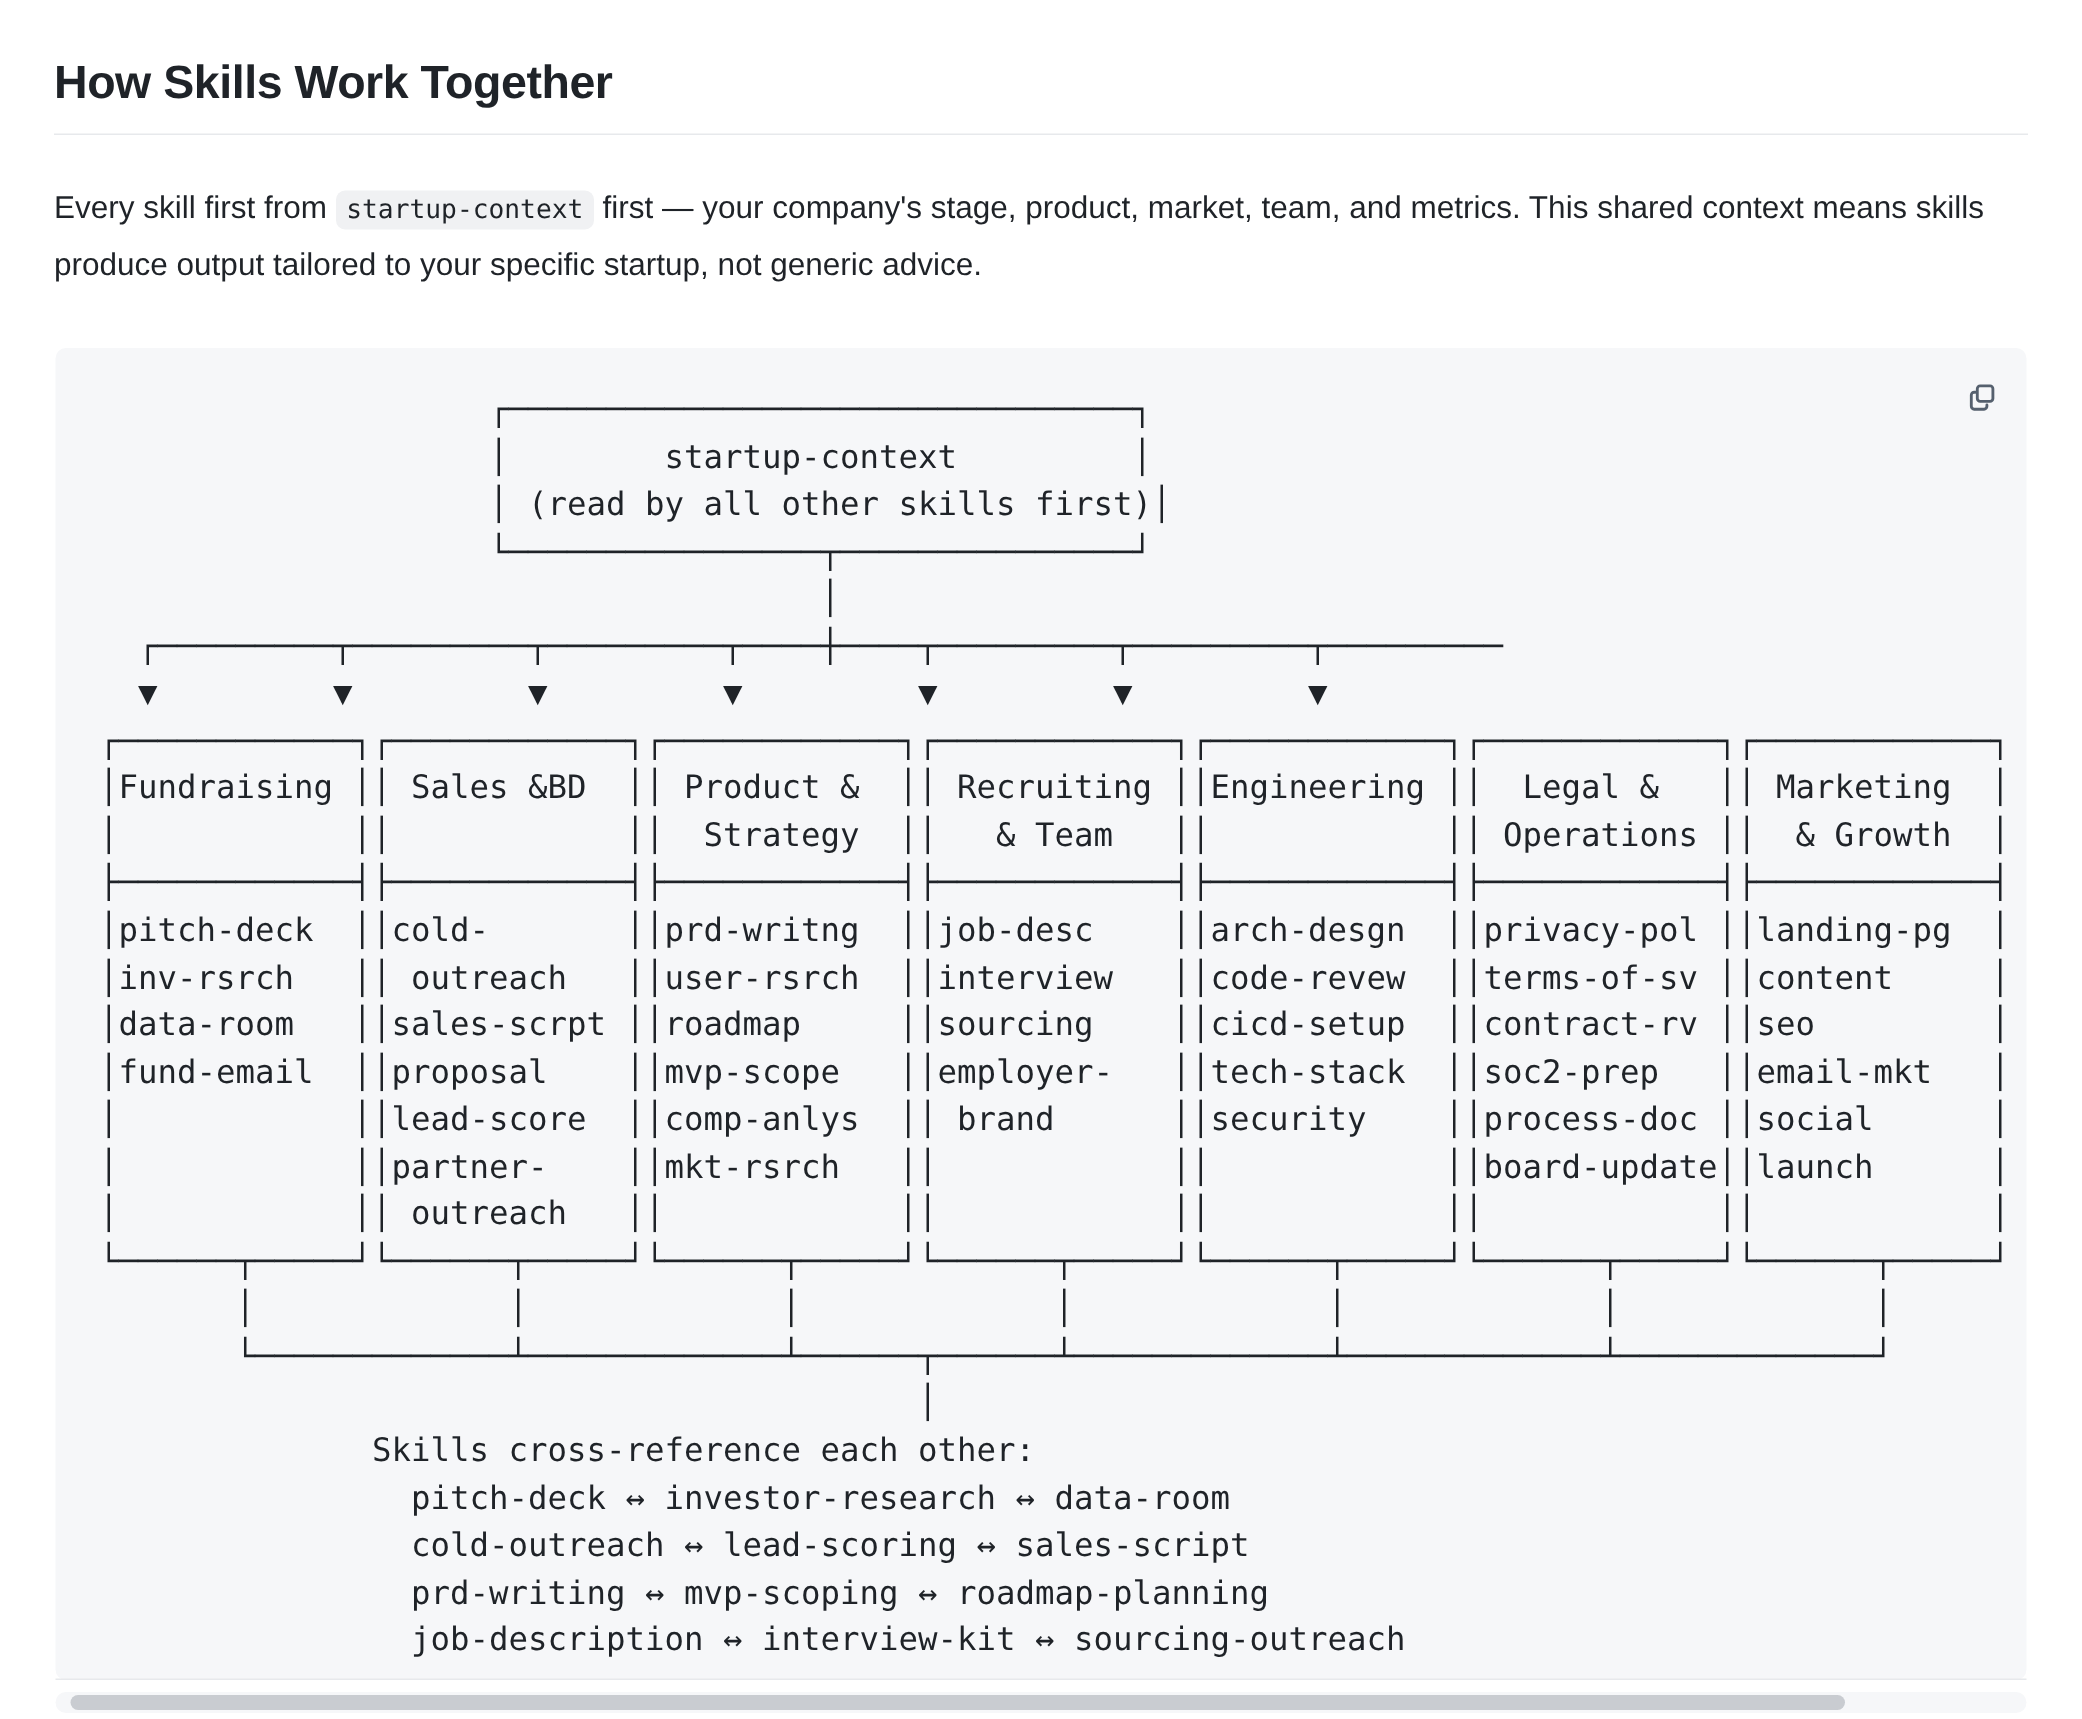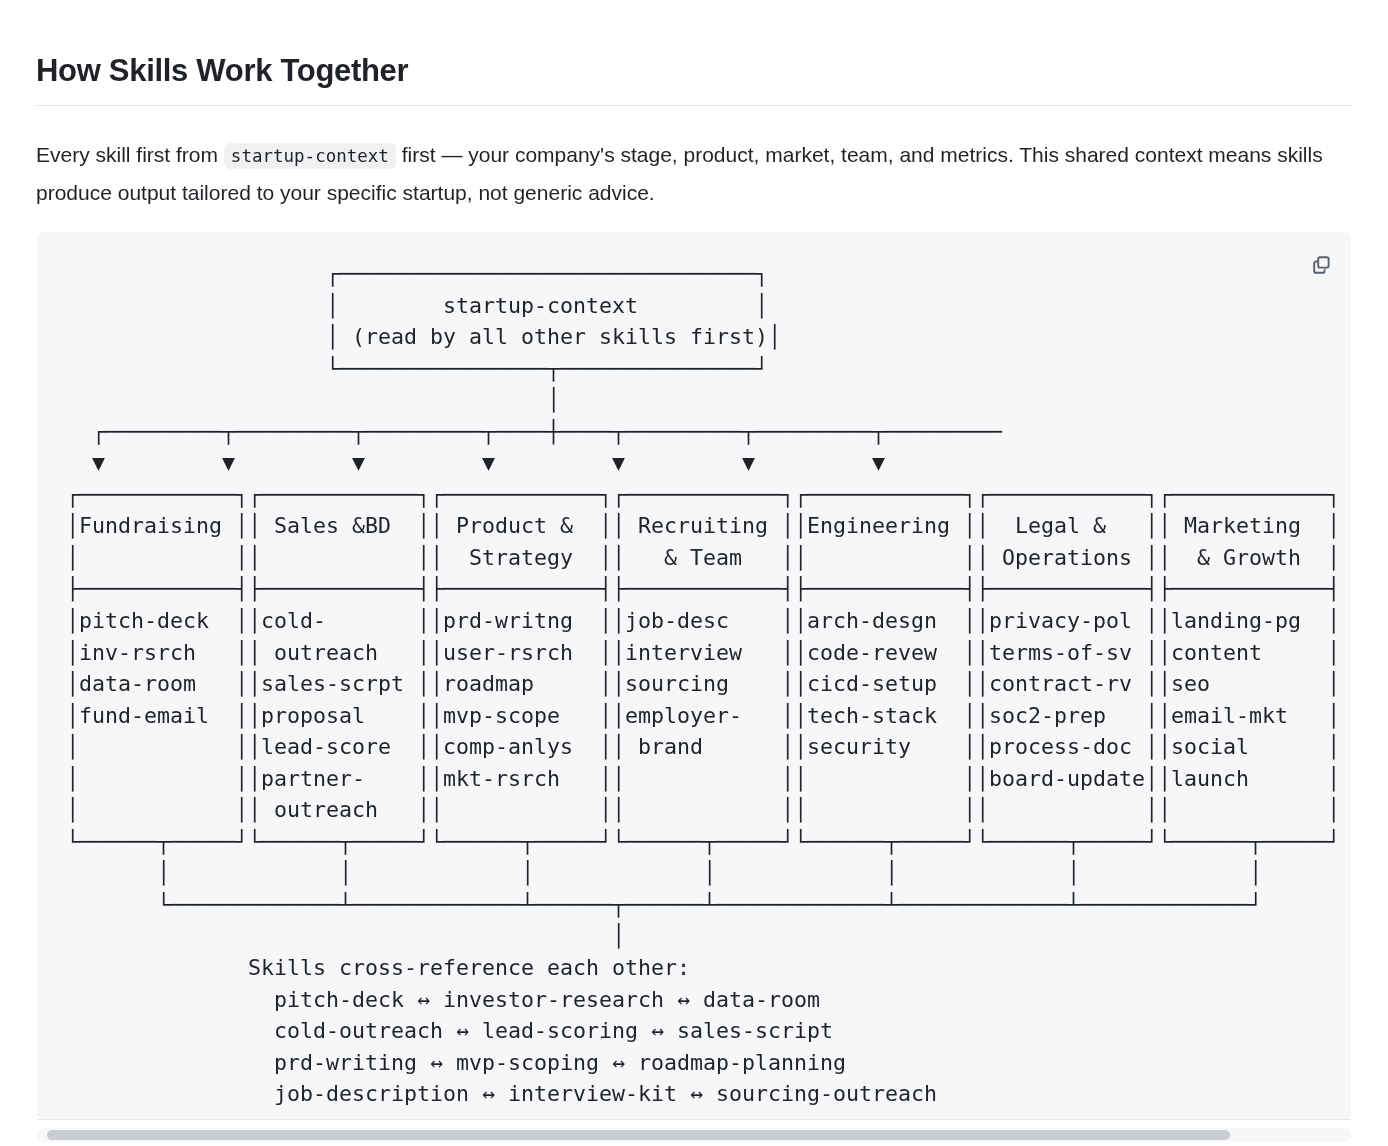"How Skills Work Together" .page { padding: 16px 36px -> 0 36px }
